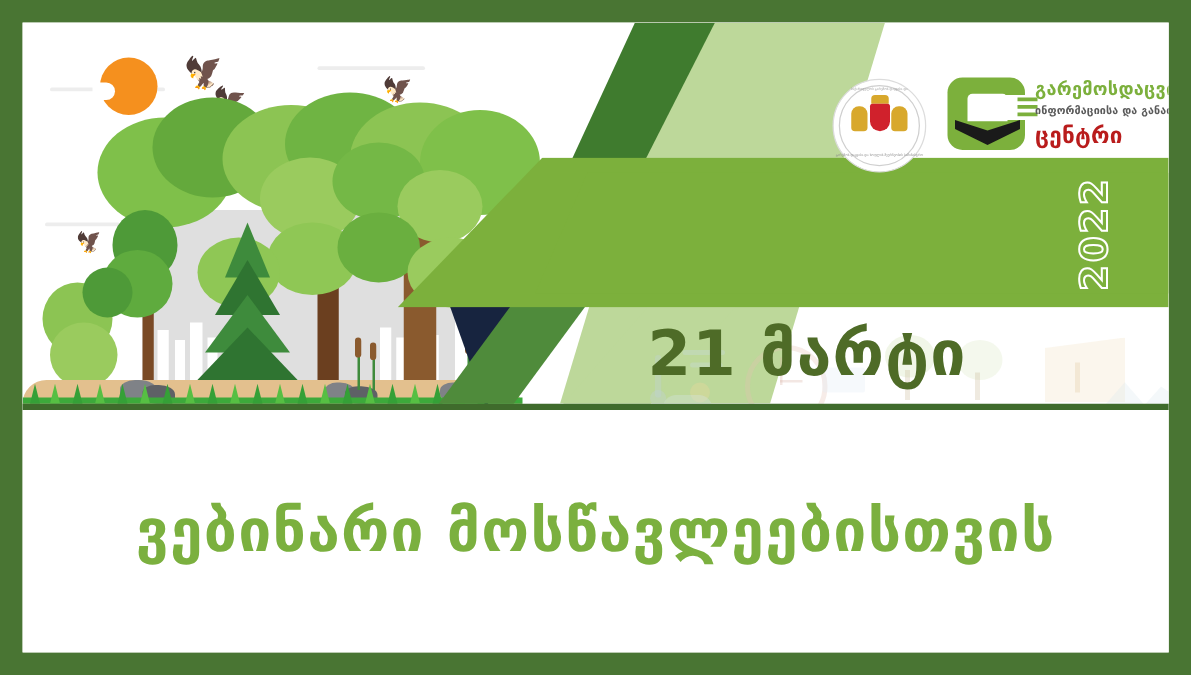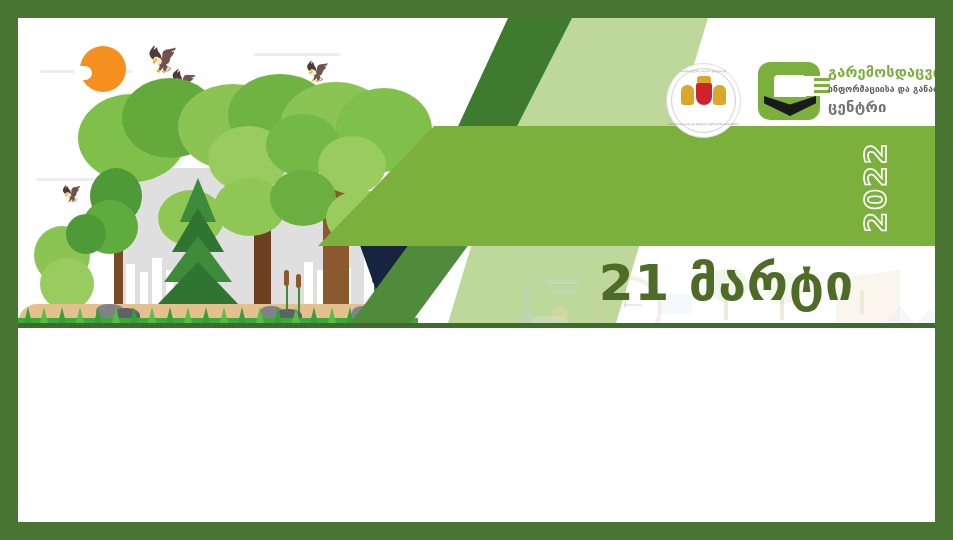"ცენტრი" .ceic-t3 { color: #737373 -> #b91c1c; font-size: 15px -> 18px }
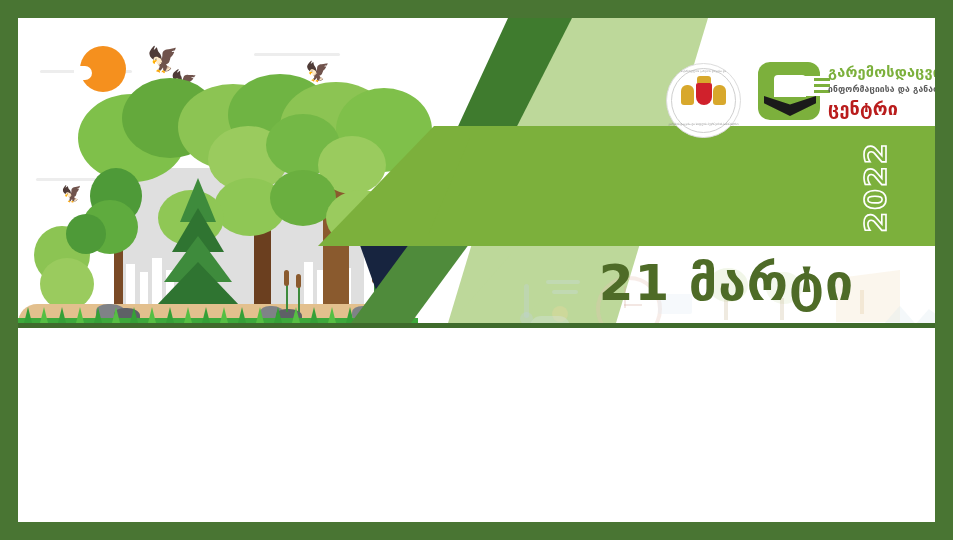"21 მარტი" .datewrap { justify-content: center -> flex-start }
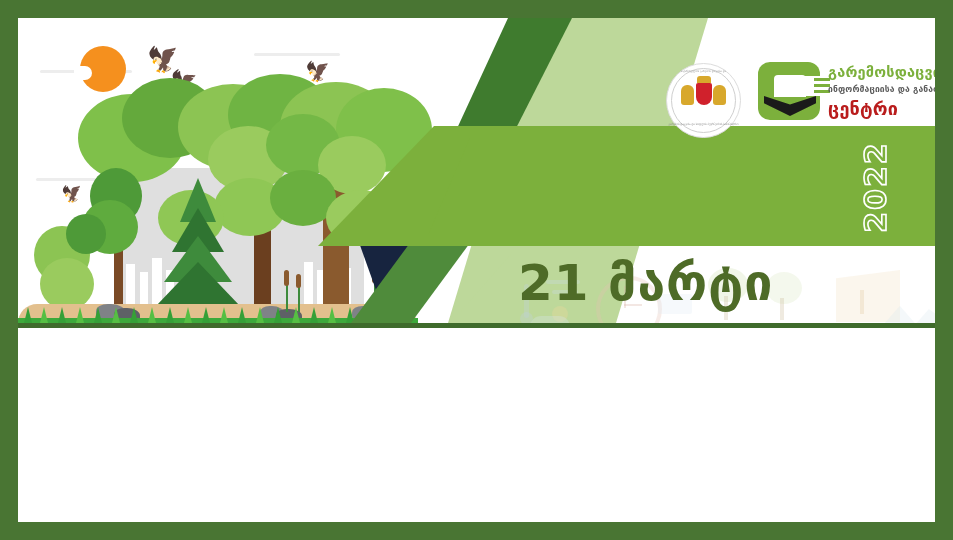"ვებინარი მოსწავლეებისთვის" div.lower { html: none -> <div> <div>ვებინარი მოსწავლეებისთვის</div> </div> }
